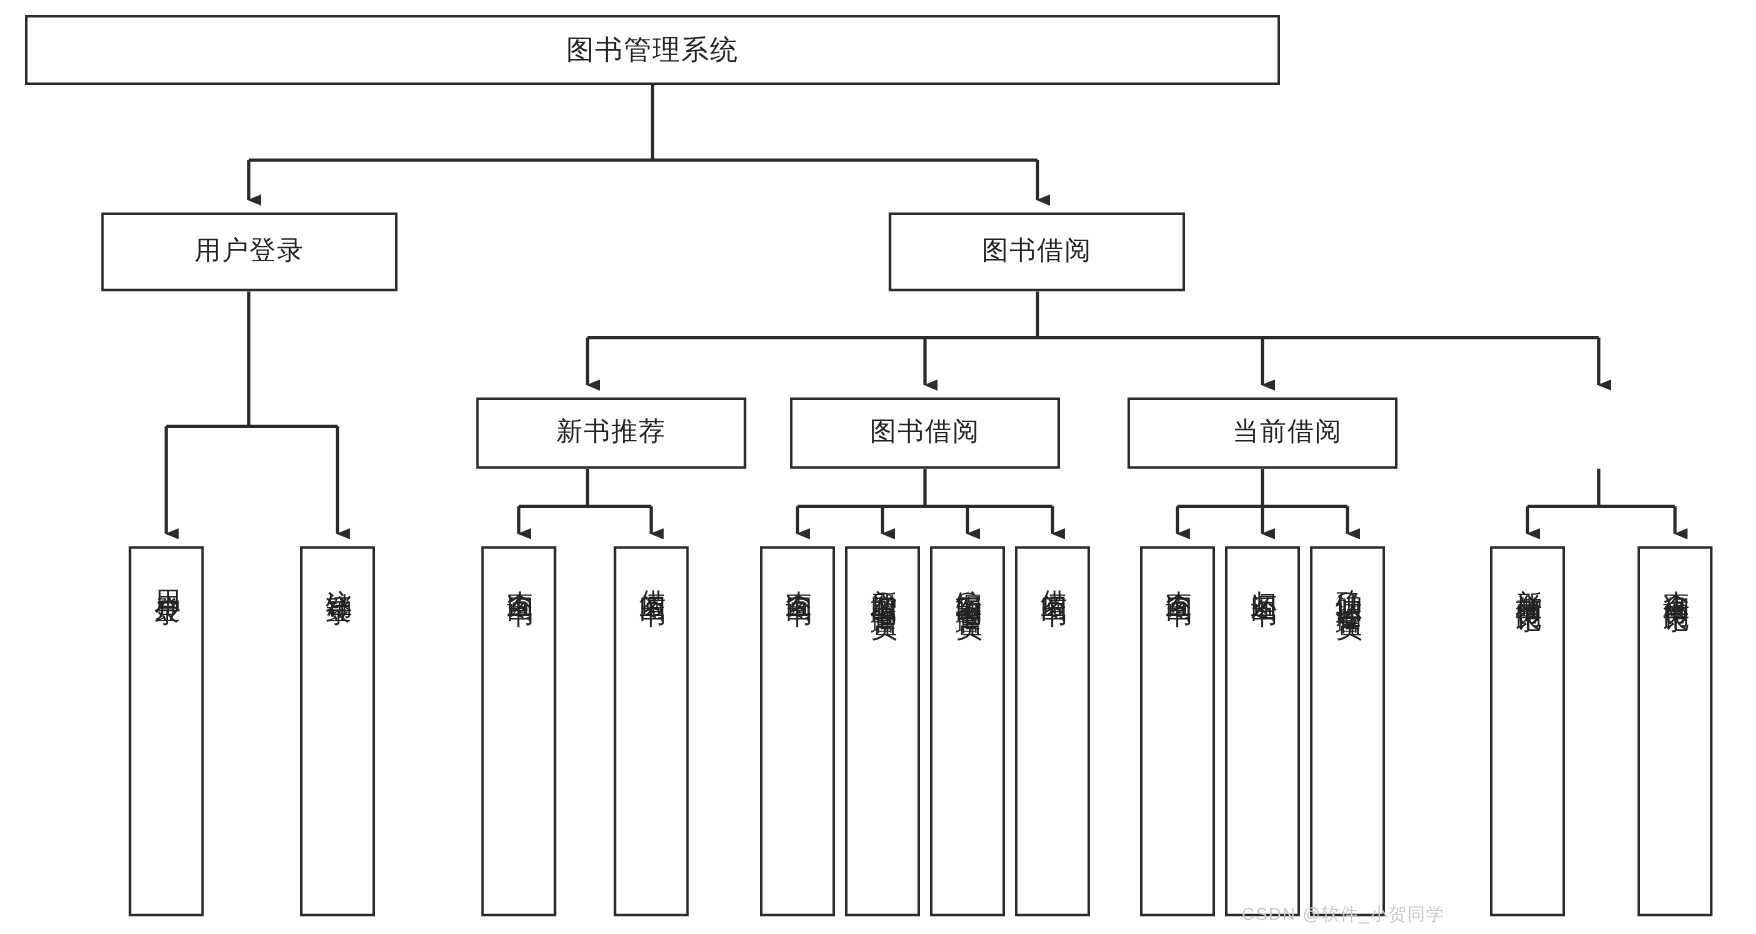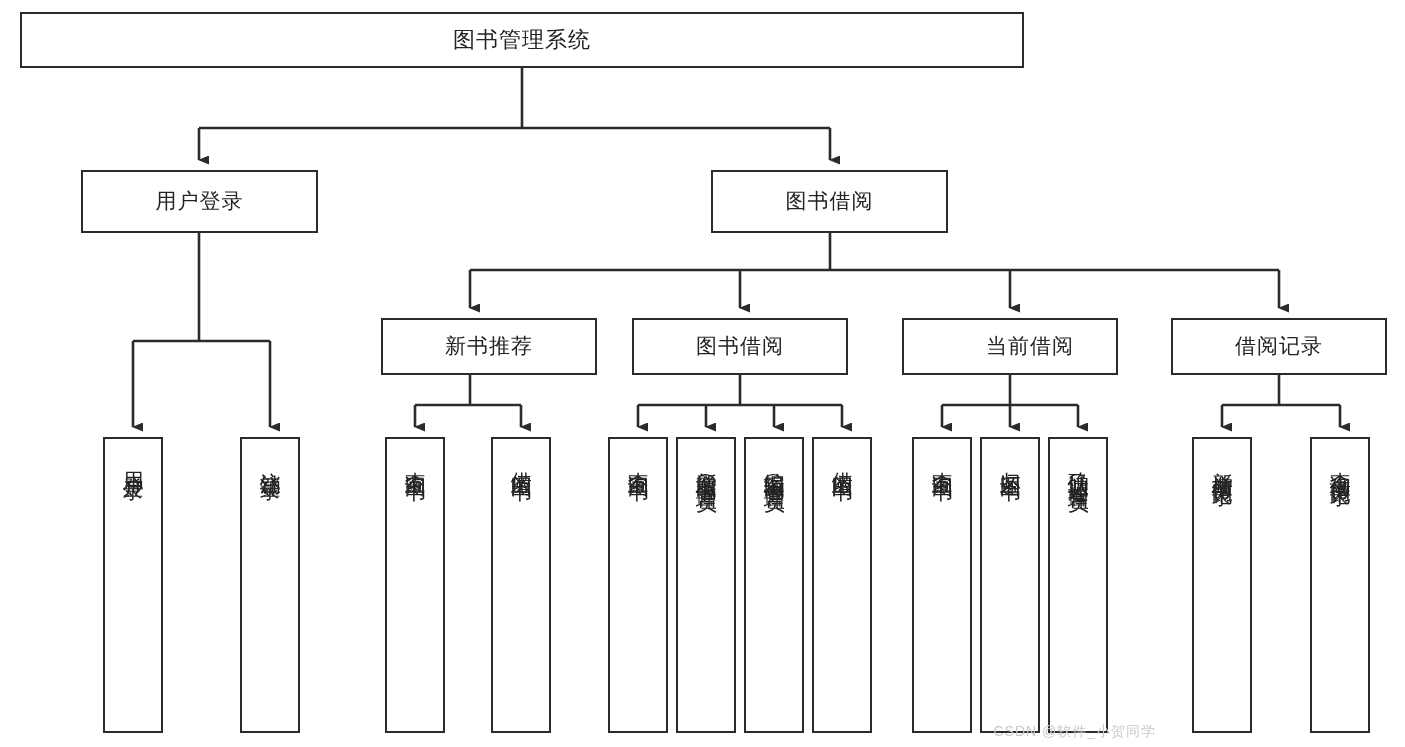"借阅记录" div.node { html: <div> <span>借阅记录</span> </div> -> none }
